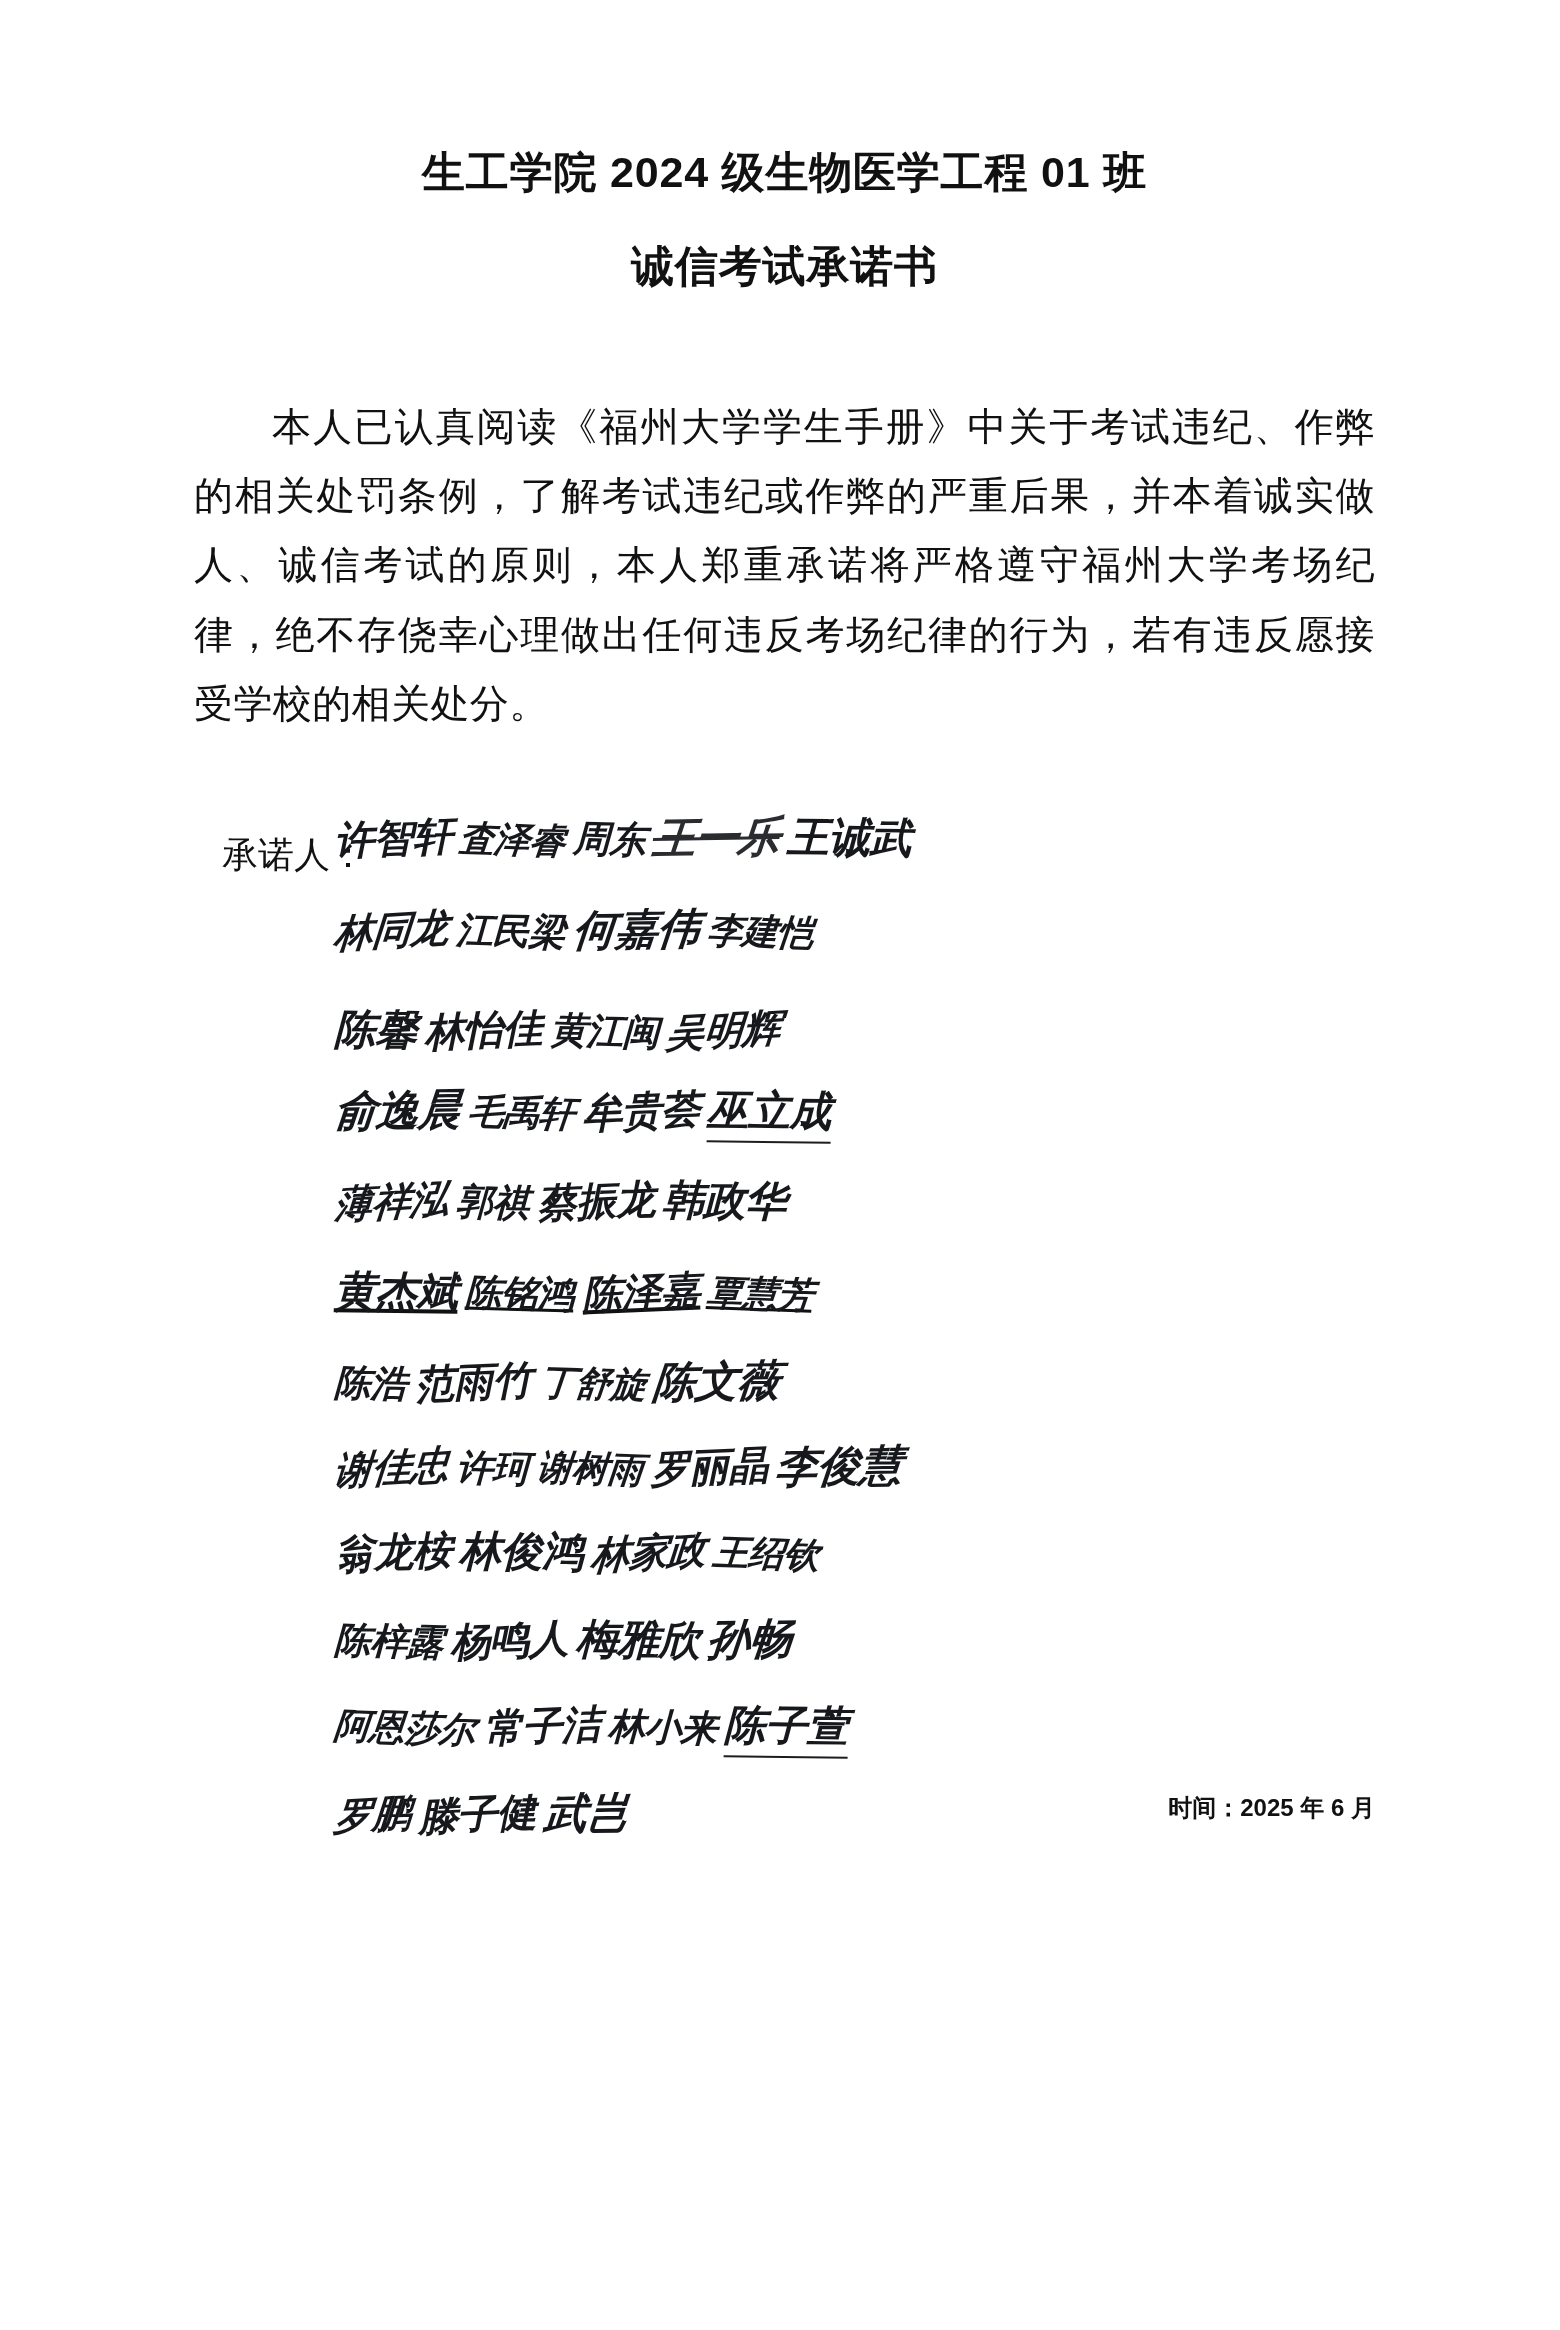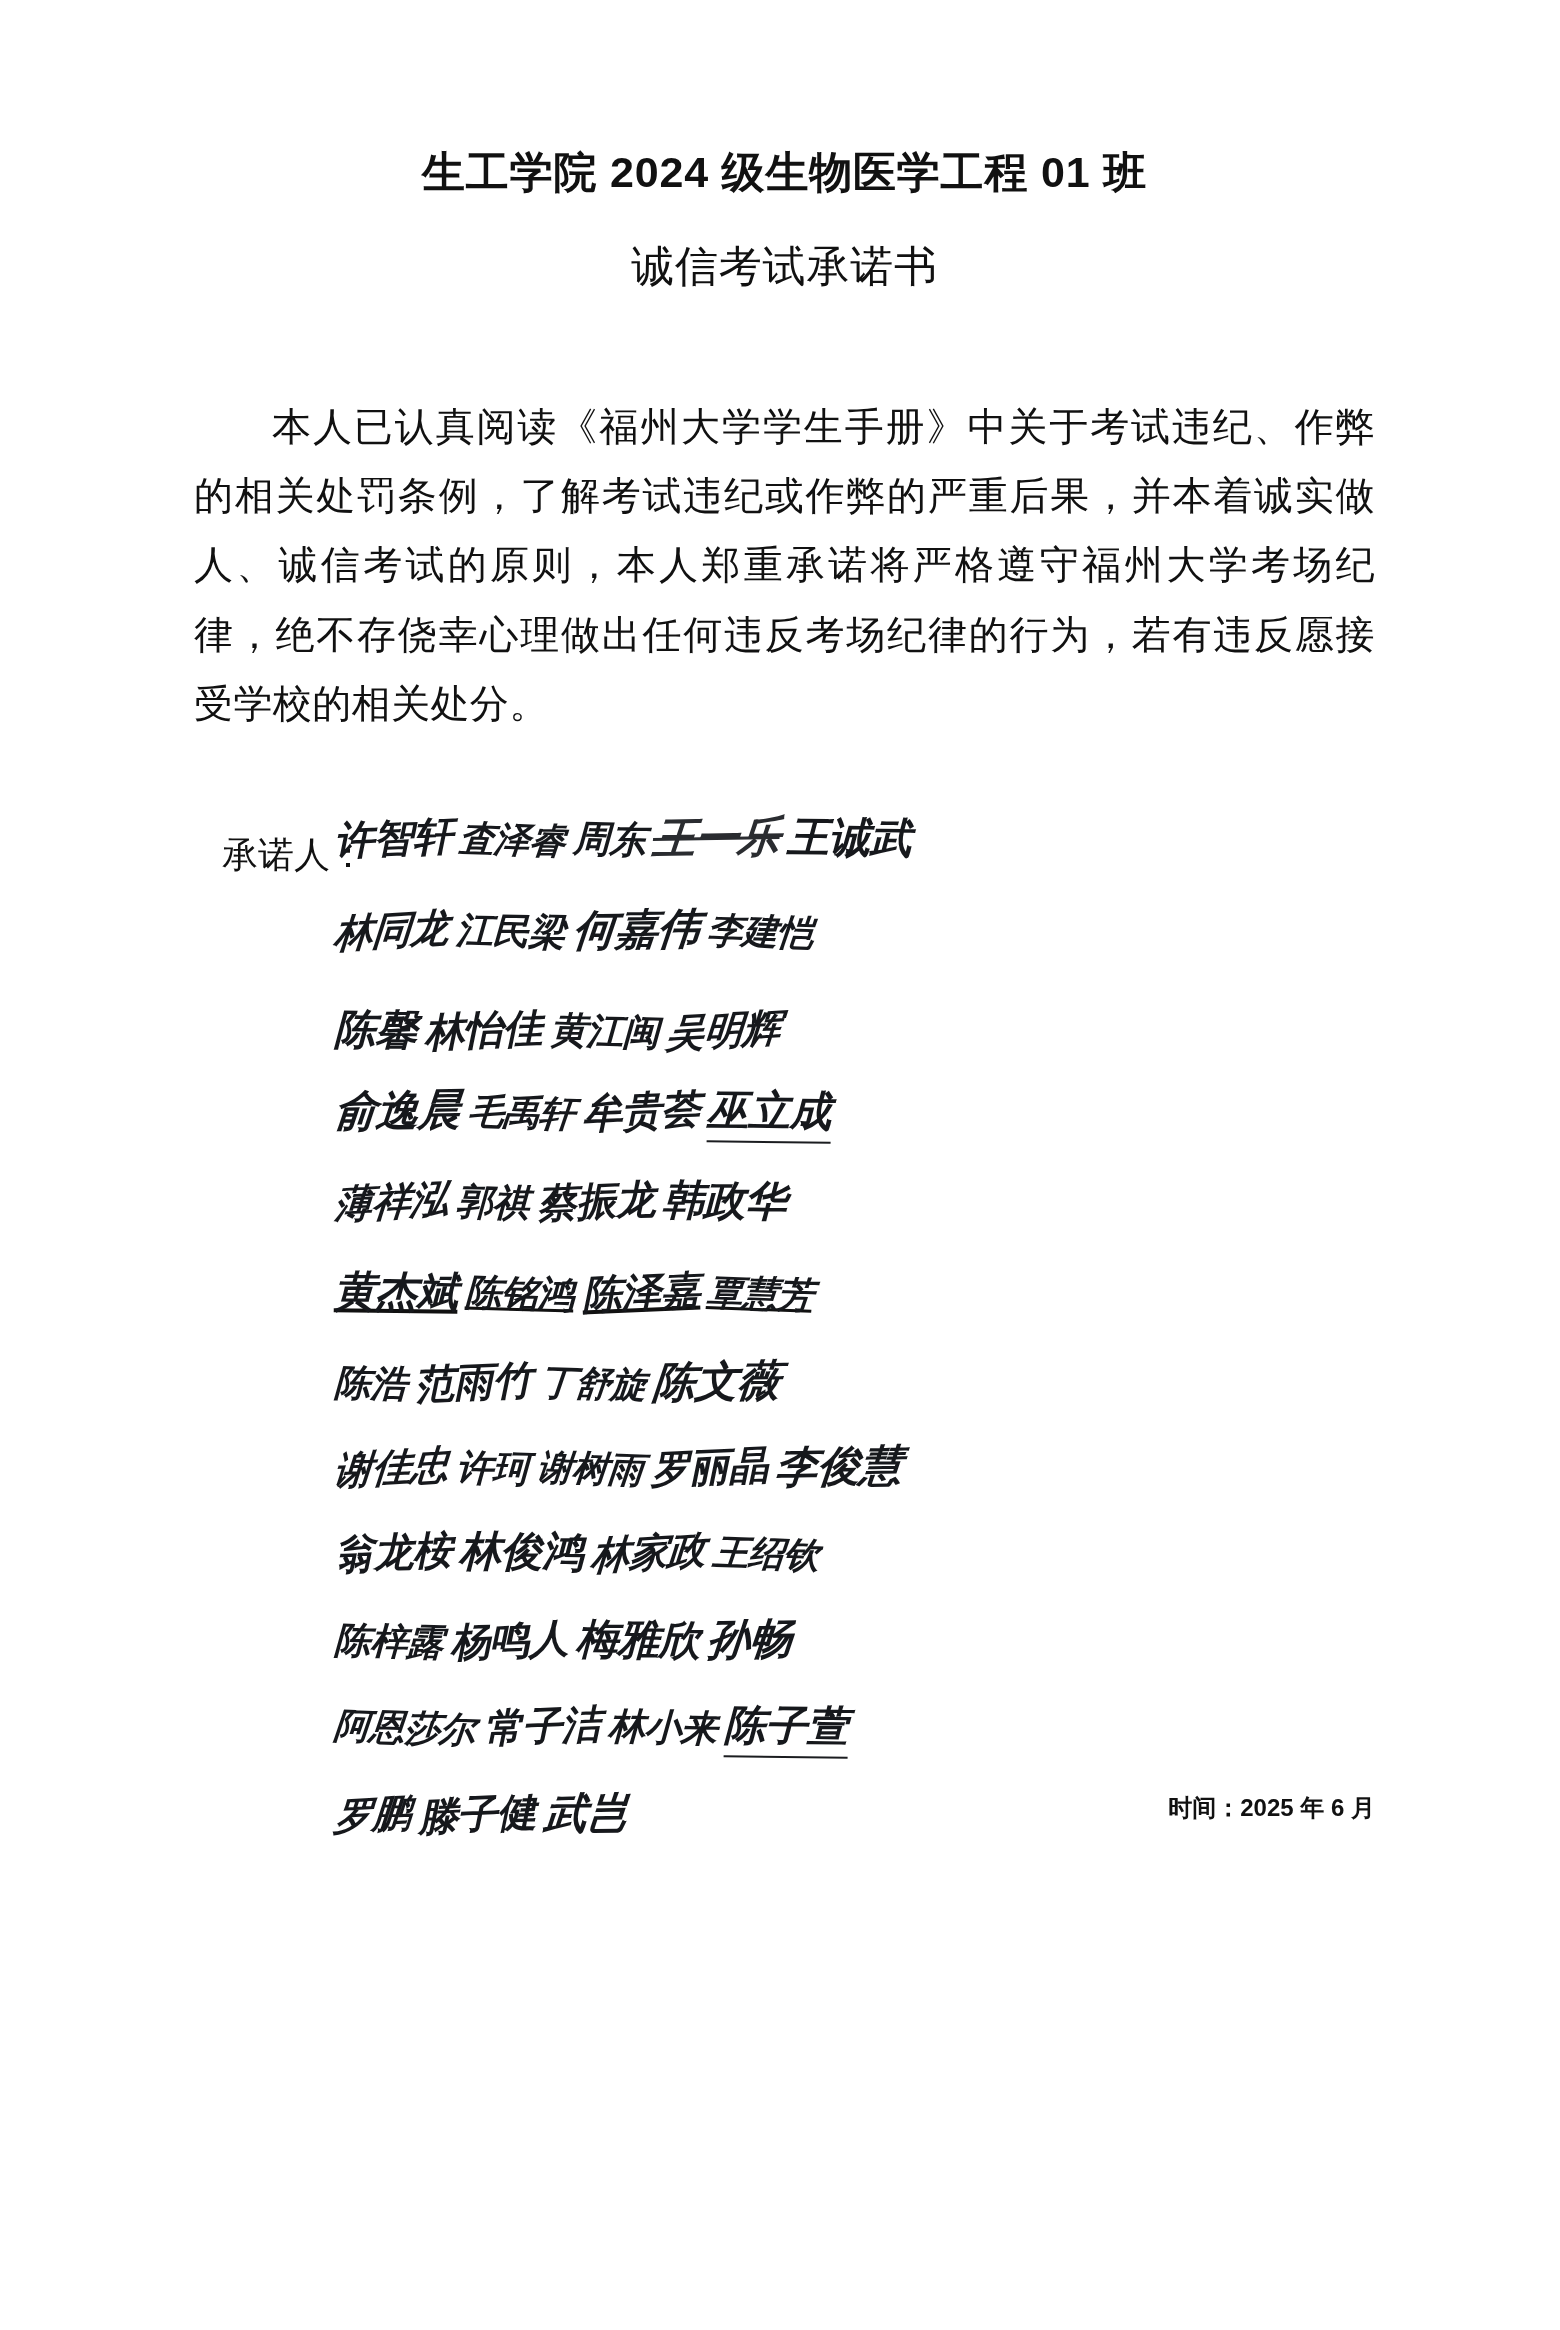"诚信考试承诺书" .title-line-2 { font-weight: normal -> bold }
